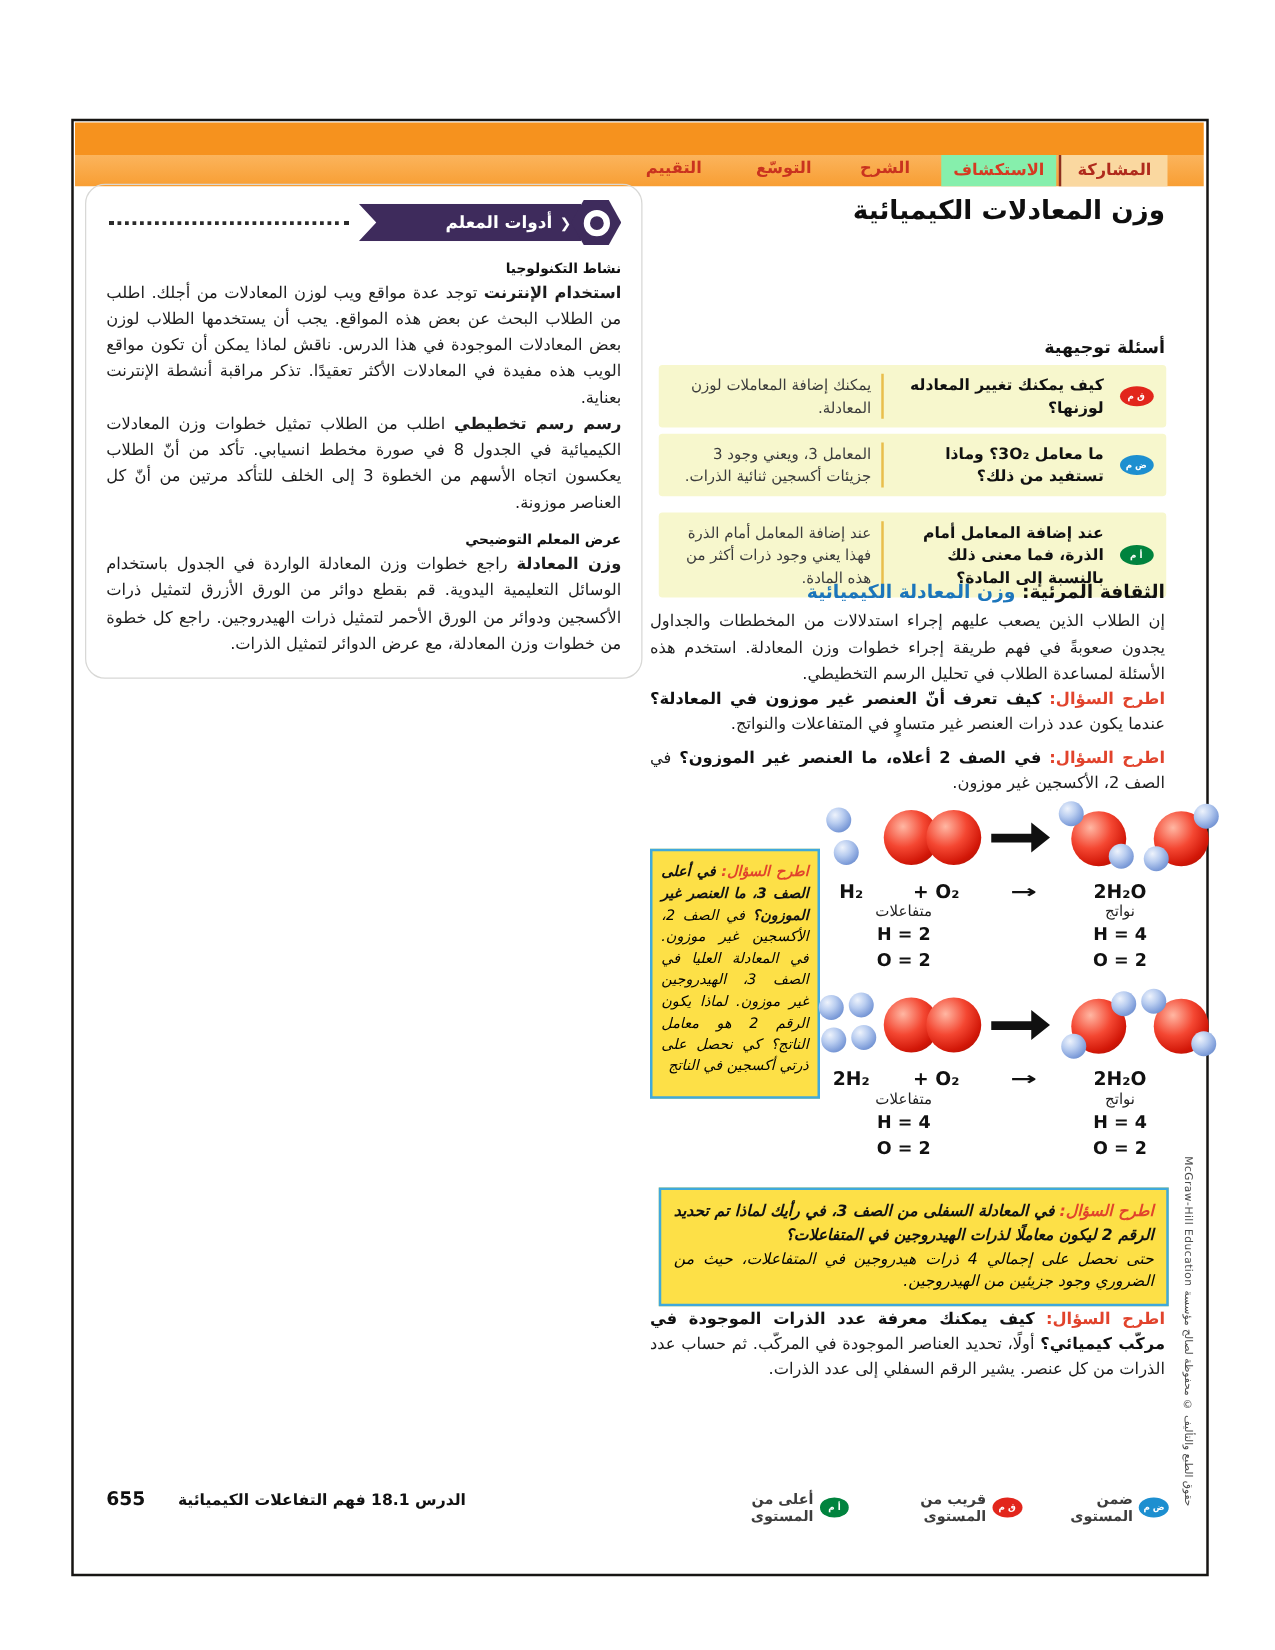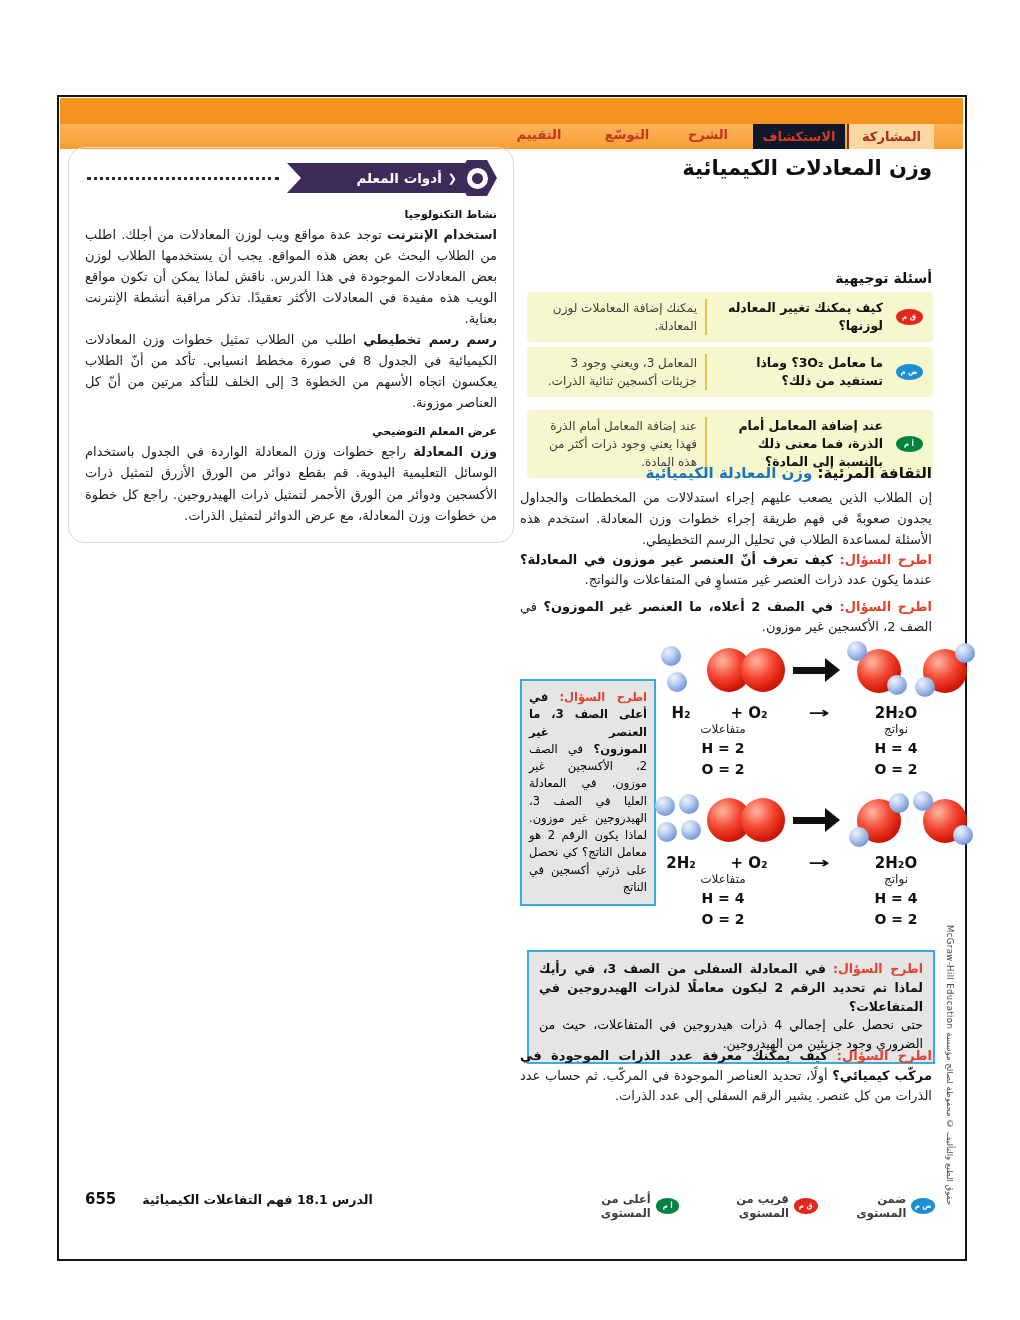"الاستكشاف" .tab-istikshaf { background: #0f172a -> #86efac }
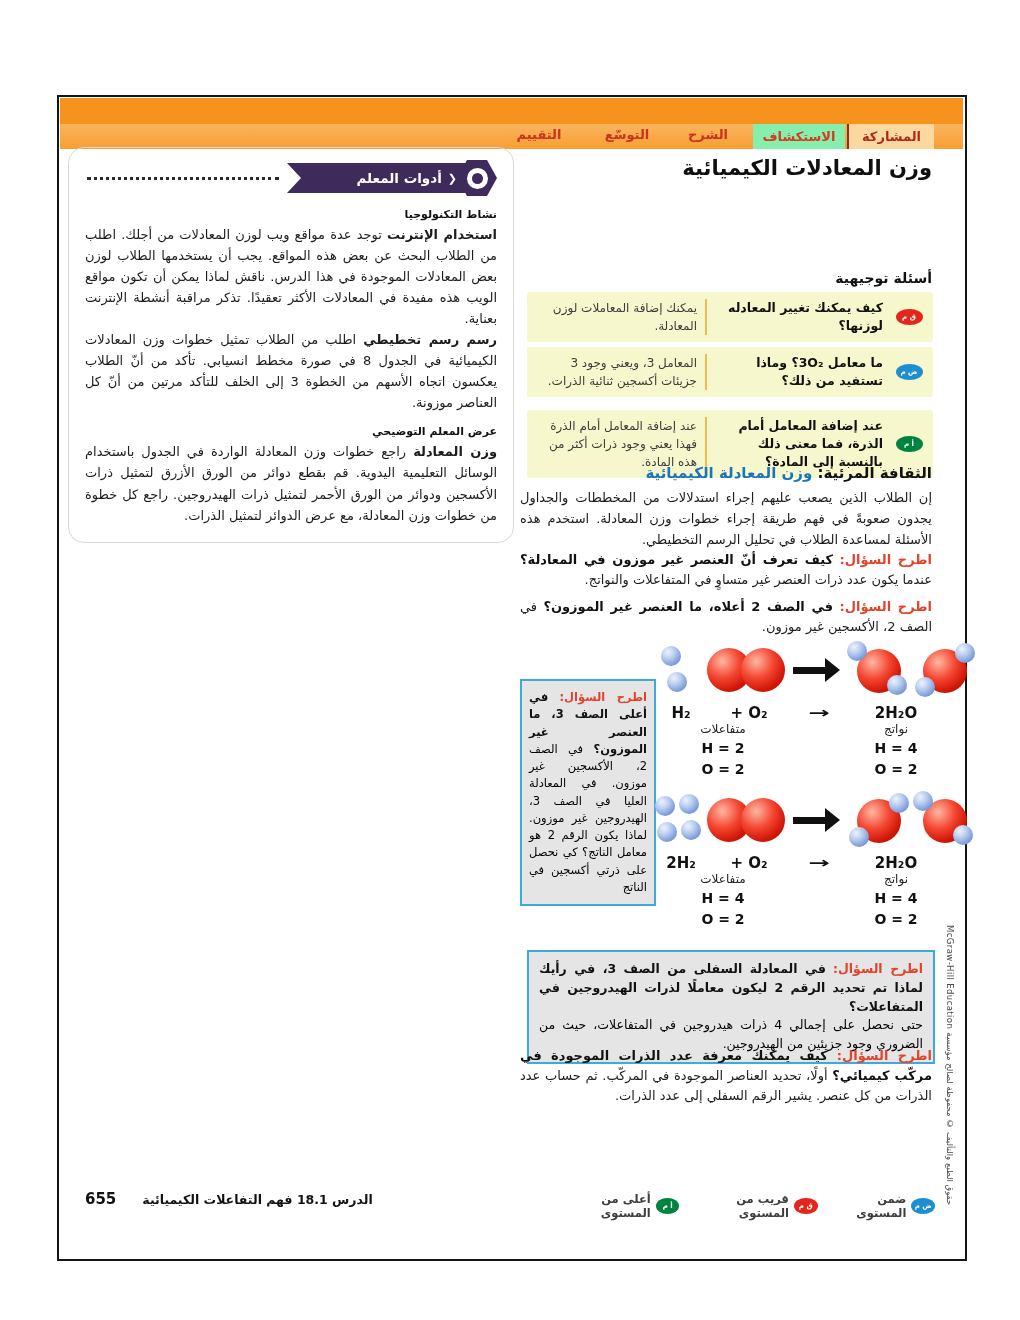"اطرح السؤال: في أعلى الصف" .bluebox { background: #e5e5e5 -> #fde047; font-style: none -> italic }
